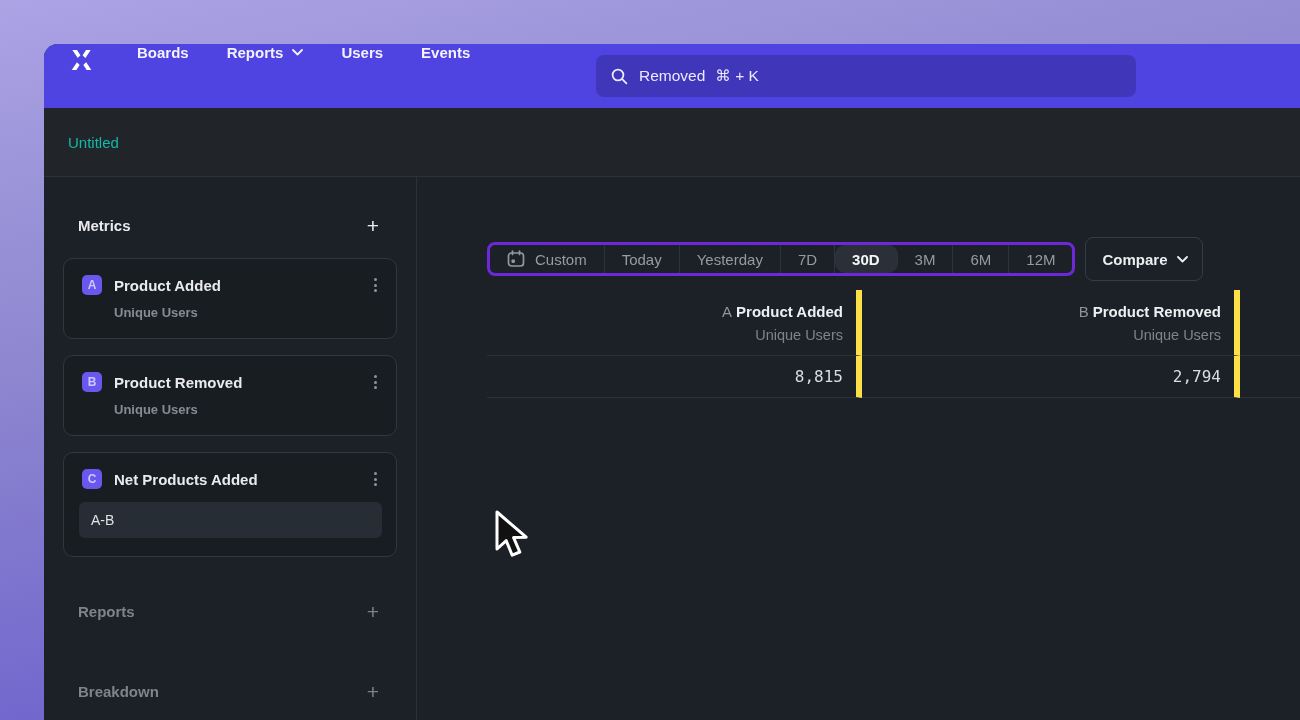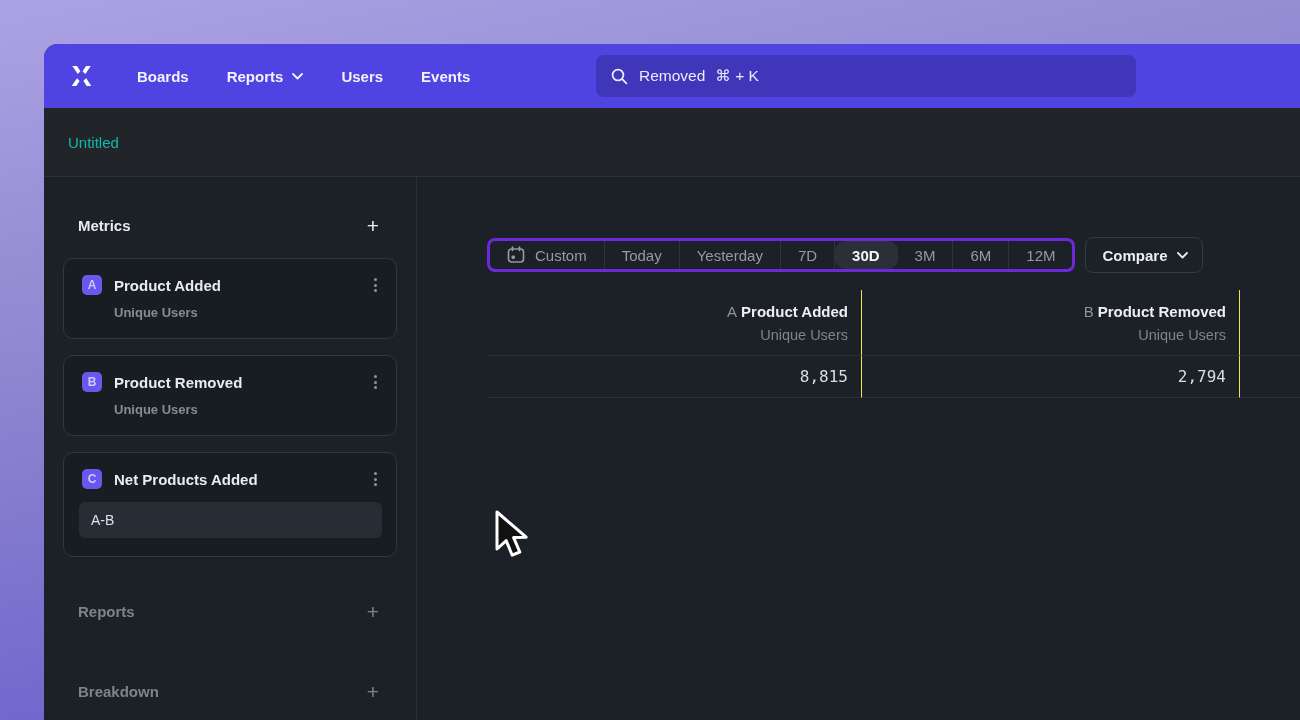"Boards" .nav { align-items: center -> flex-start }
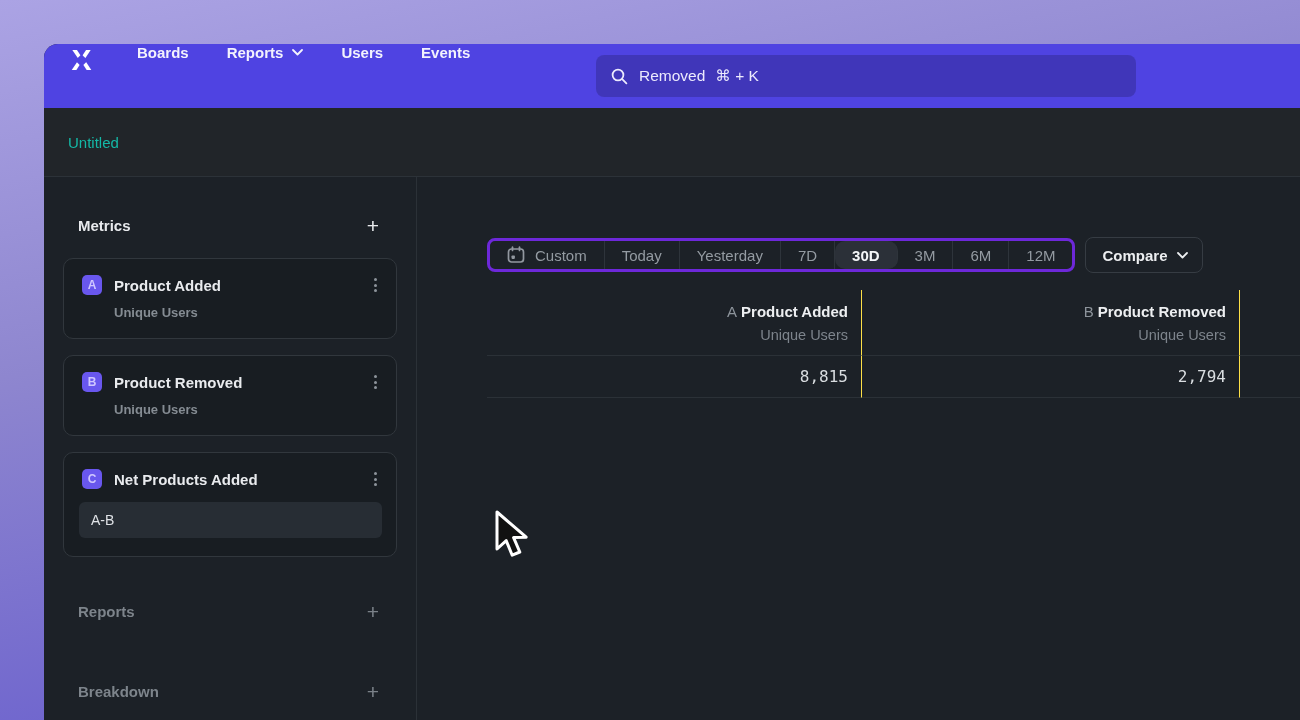"Compare" .compare-btn { height: 36px -> 44px }
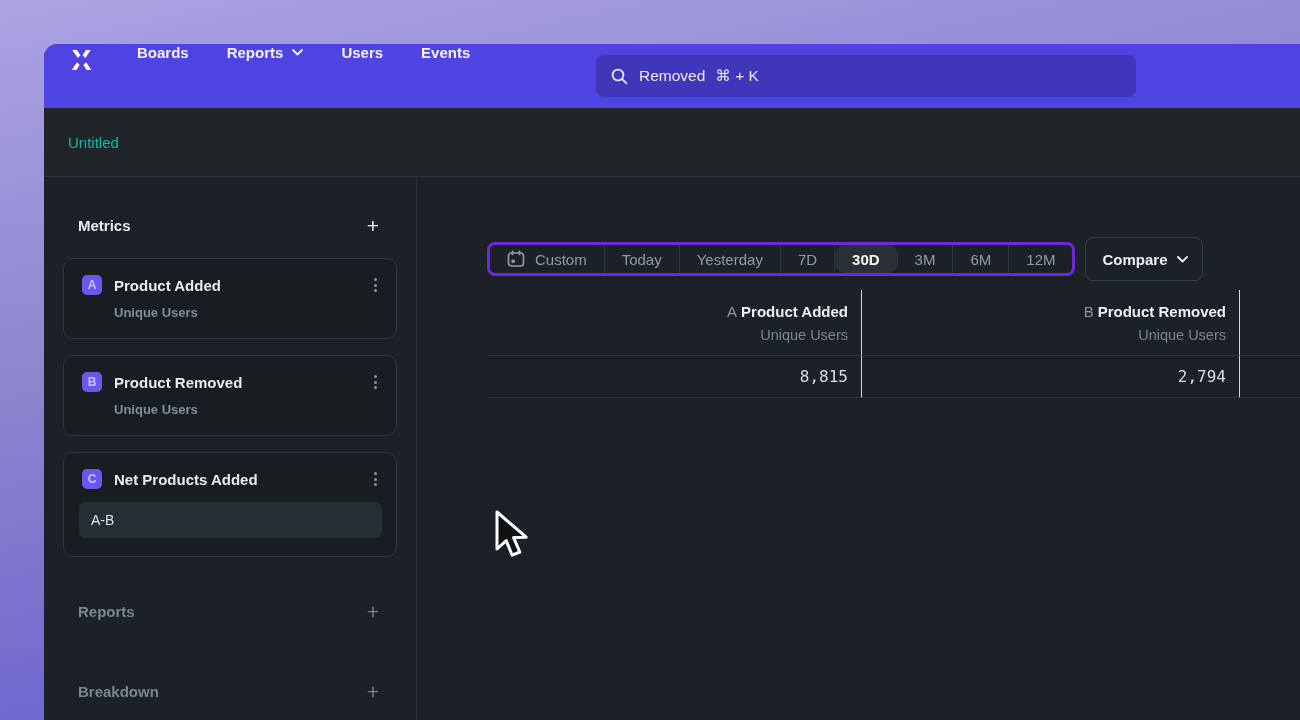"A Product Added" .th.divider, .td.divider { border-right: 1px solid #fde047 -> 6px solid #fde047 }
